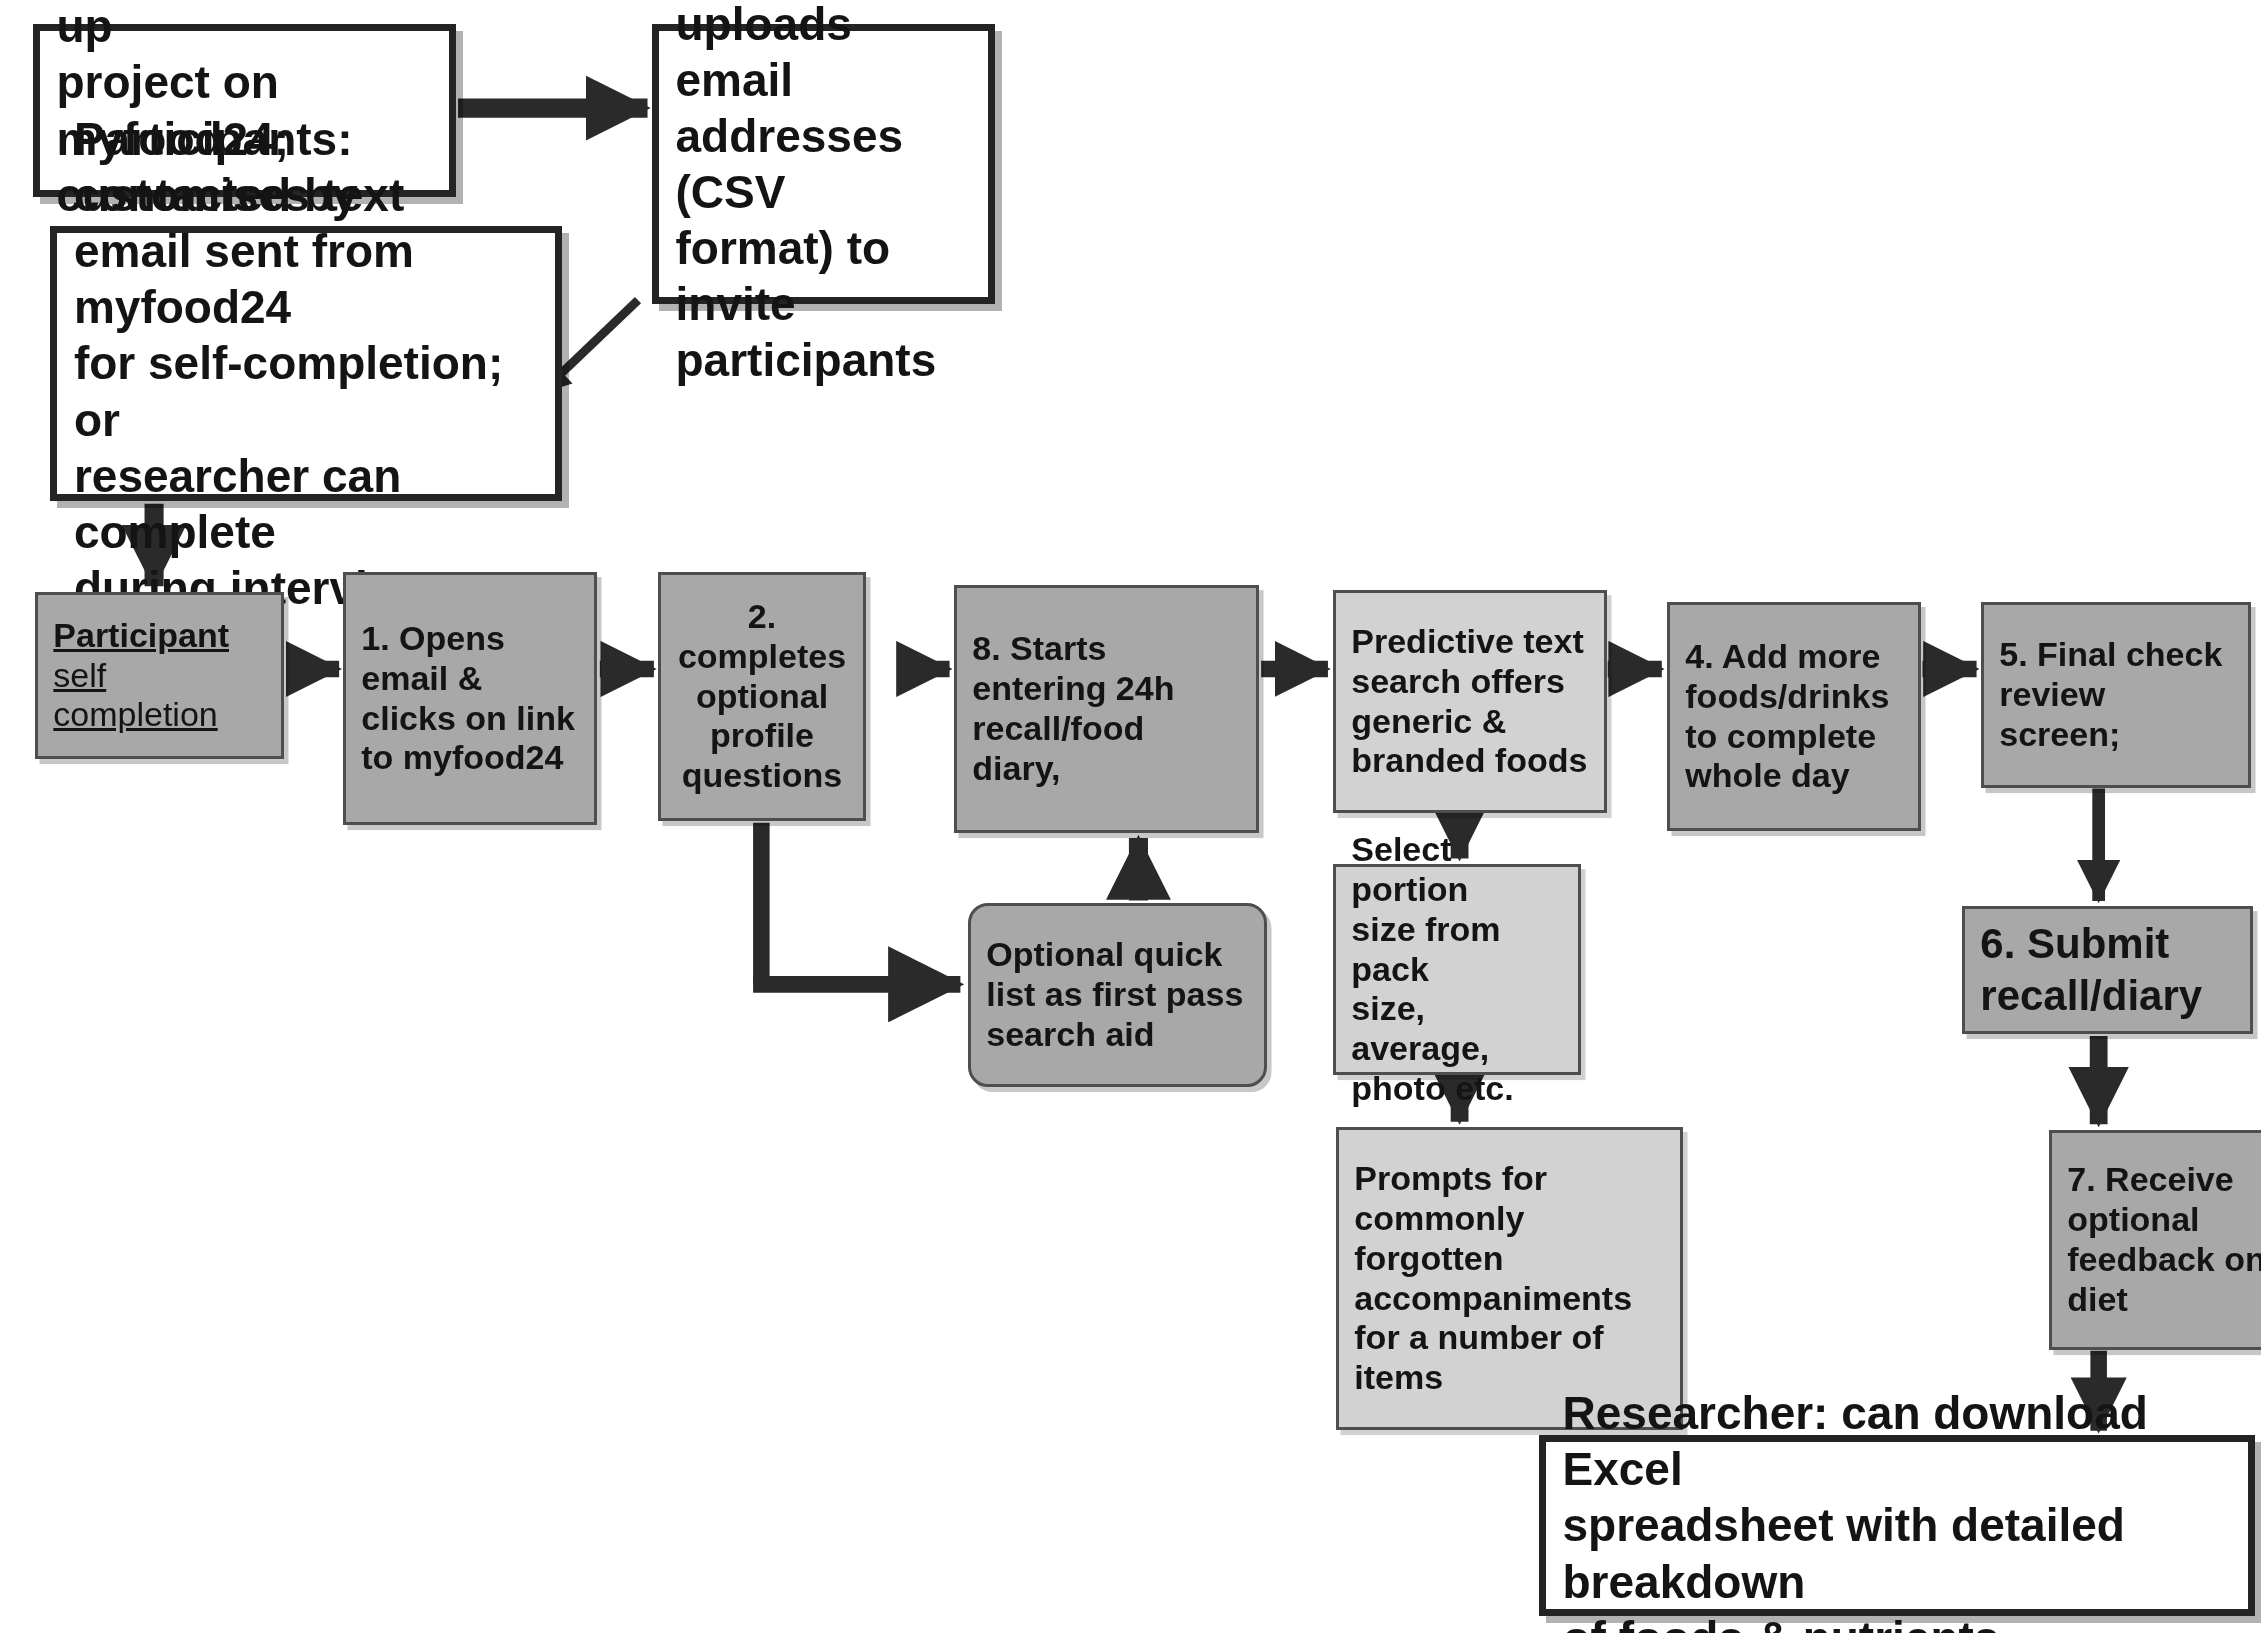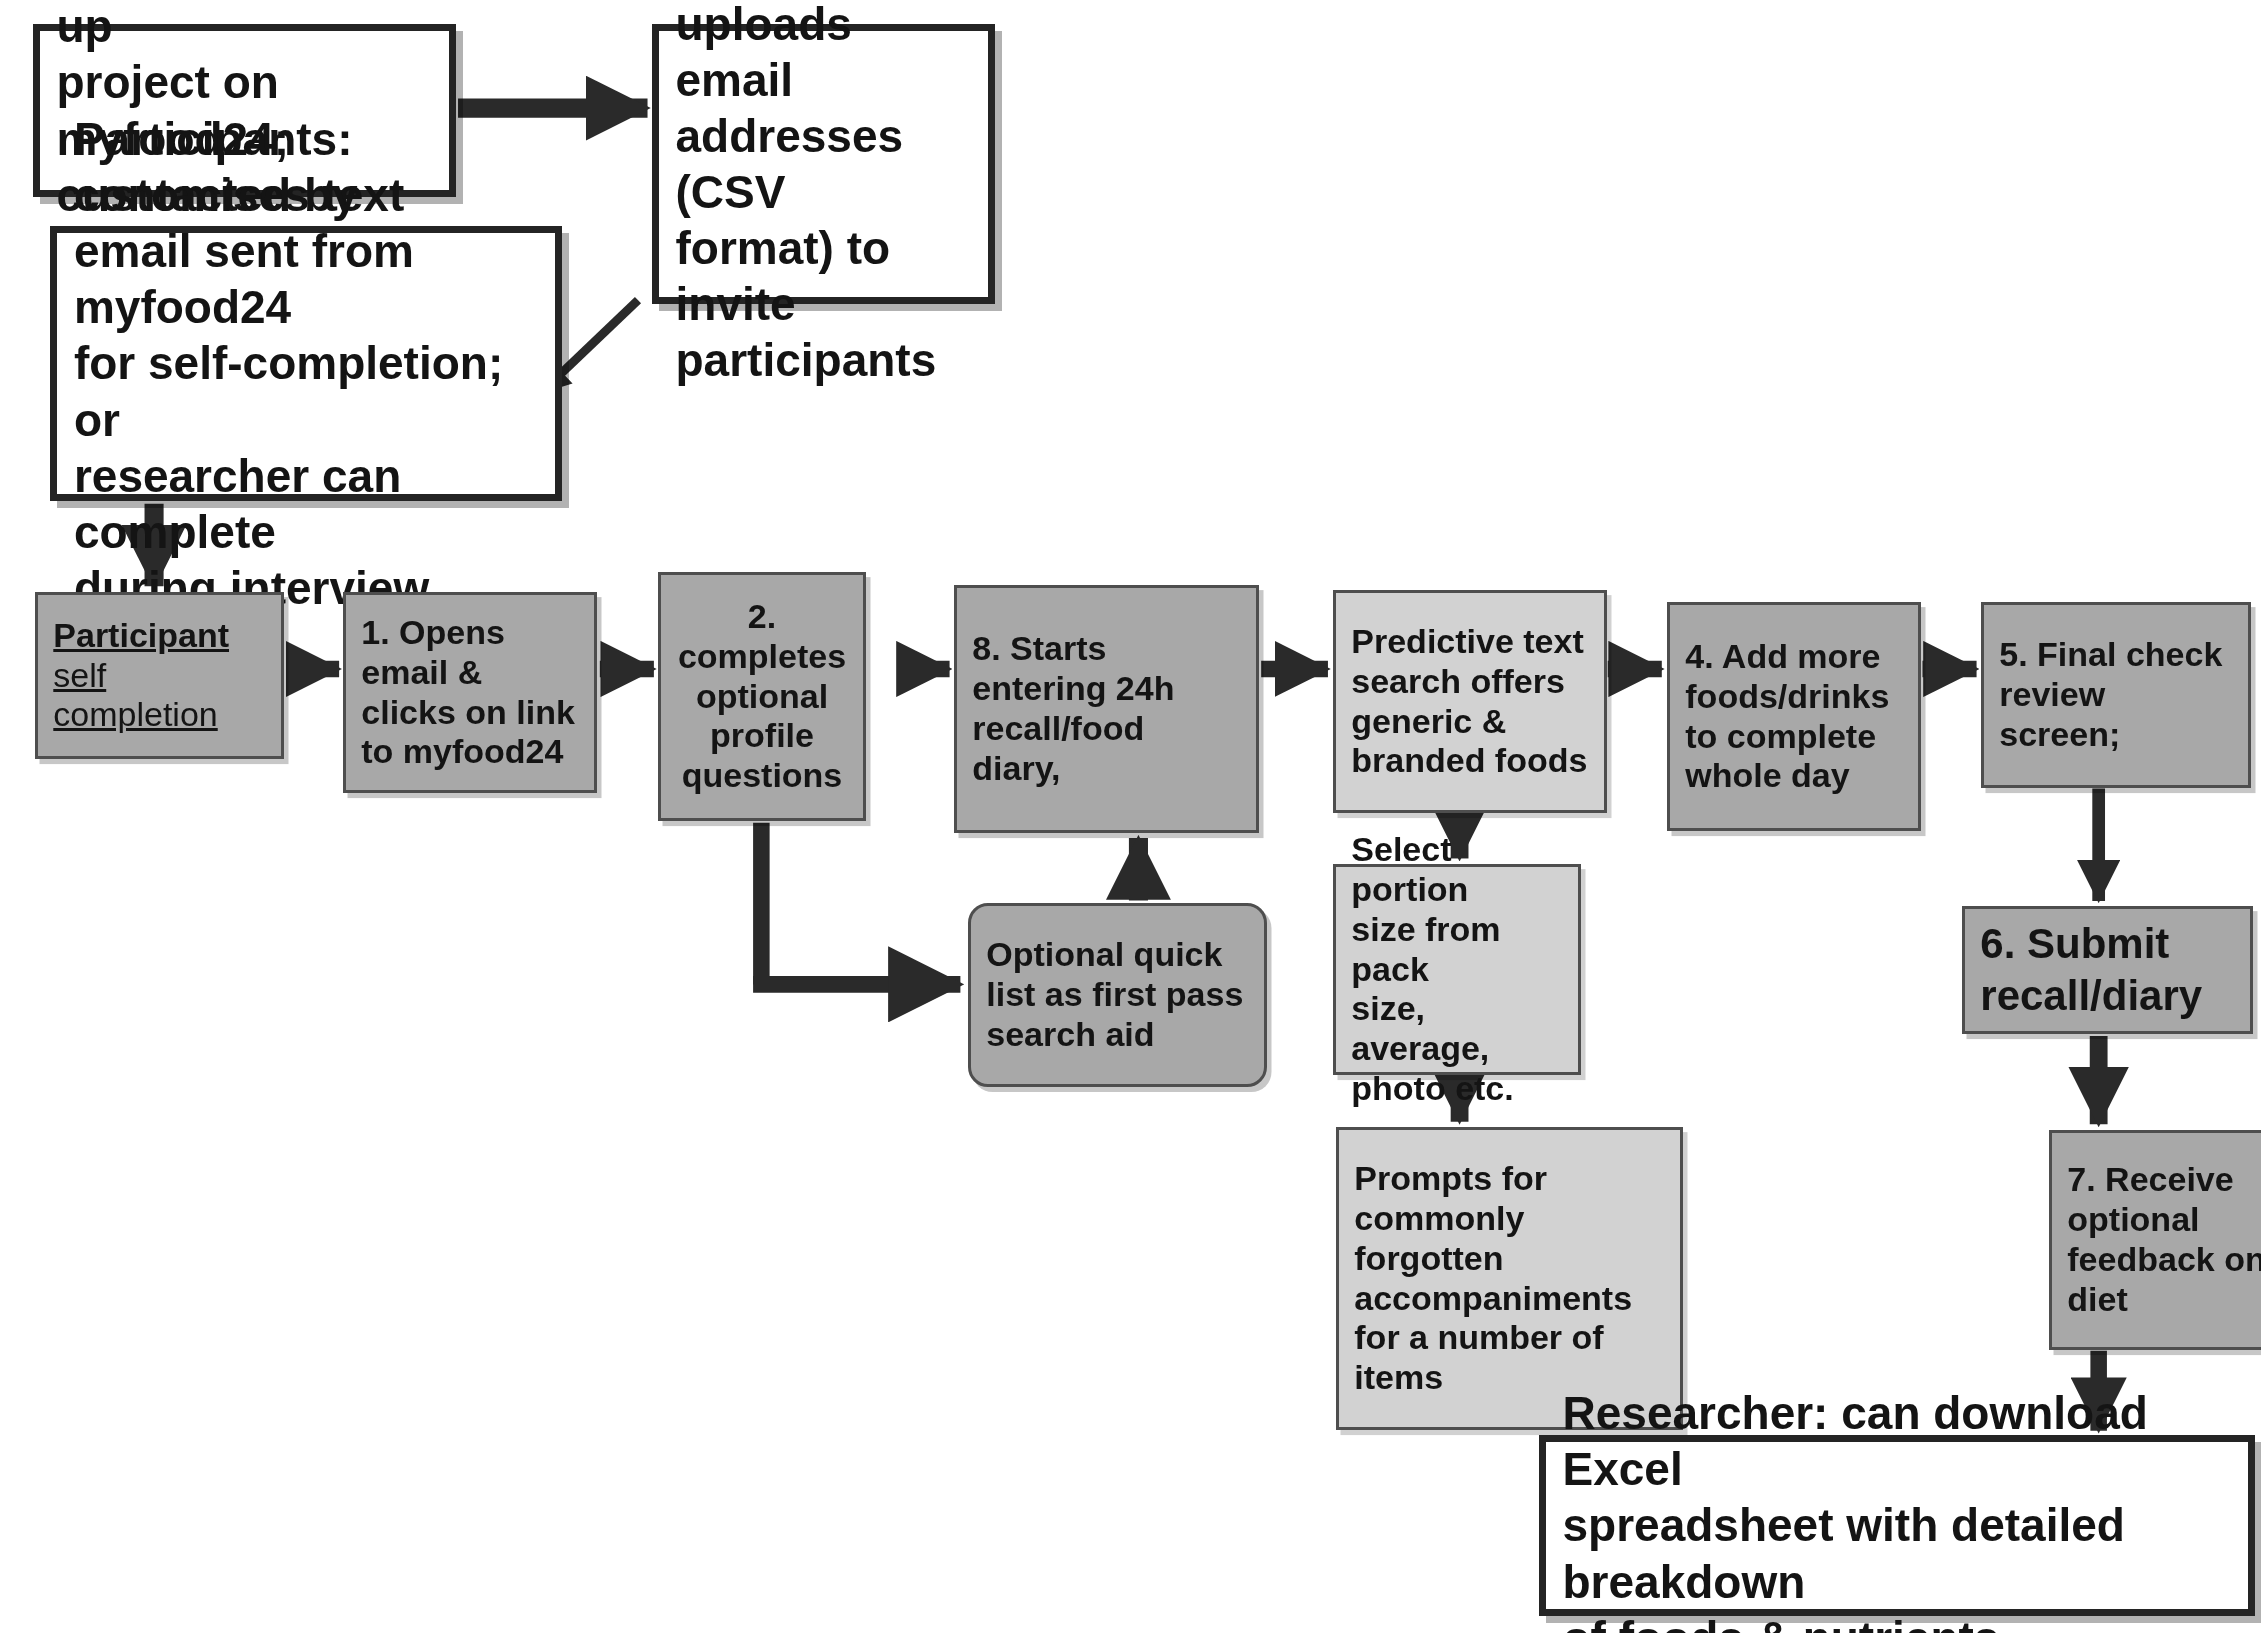"1. Opens" div.box { height: 201px -> 253px; margin-top: 20px -> none }
